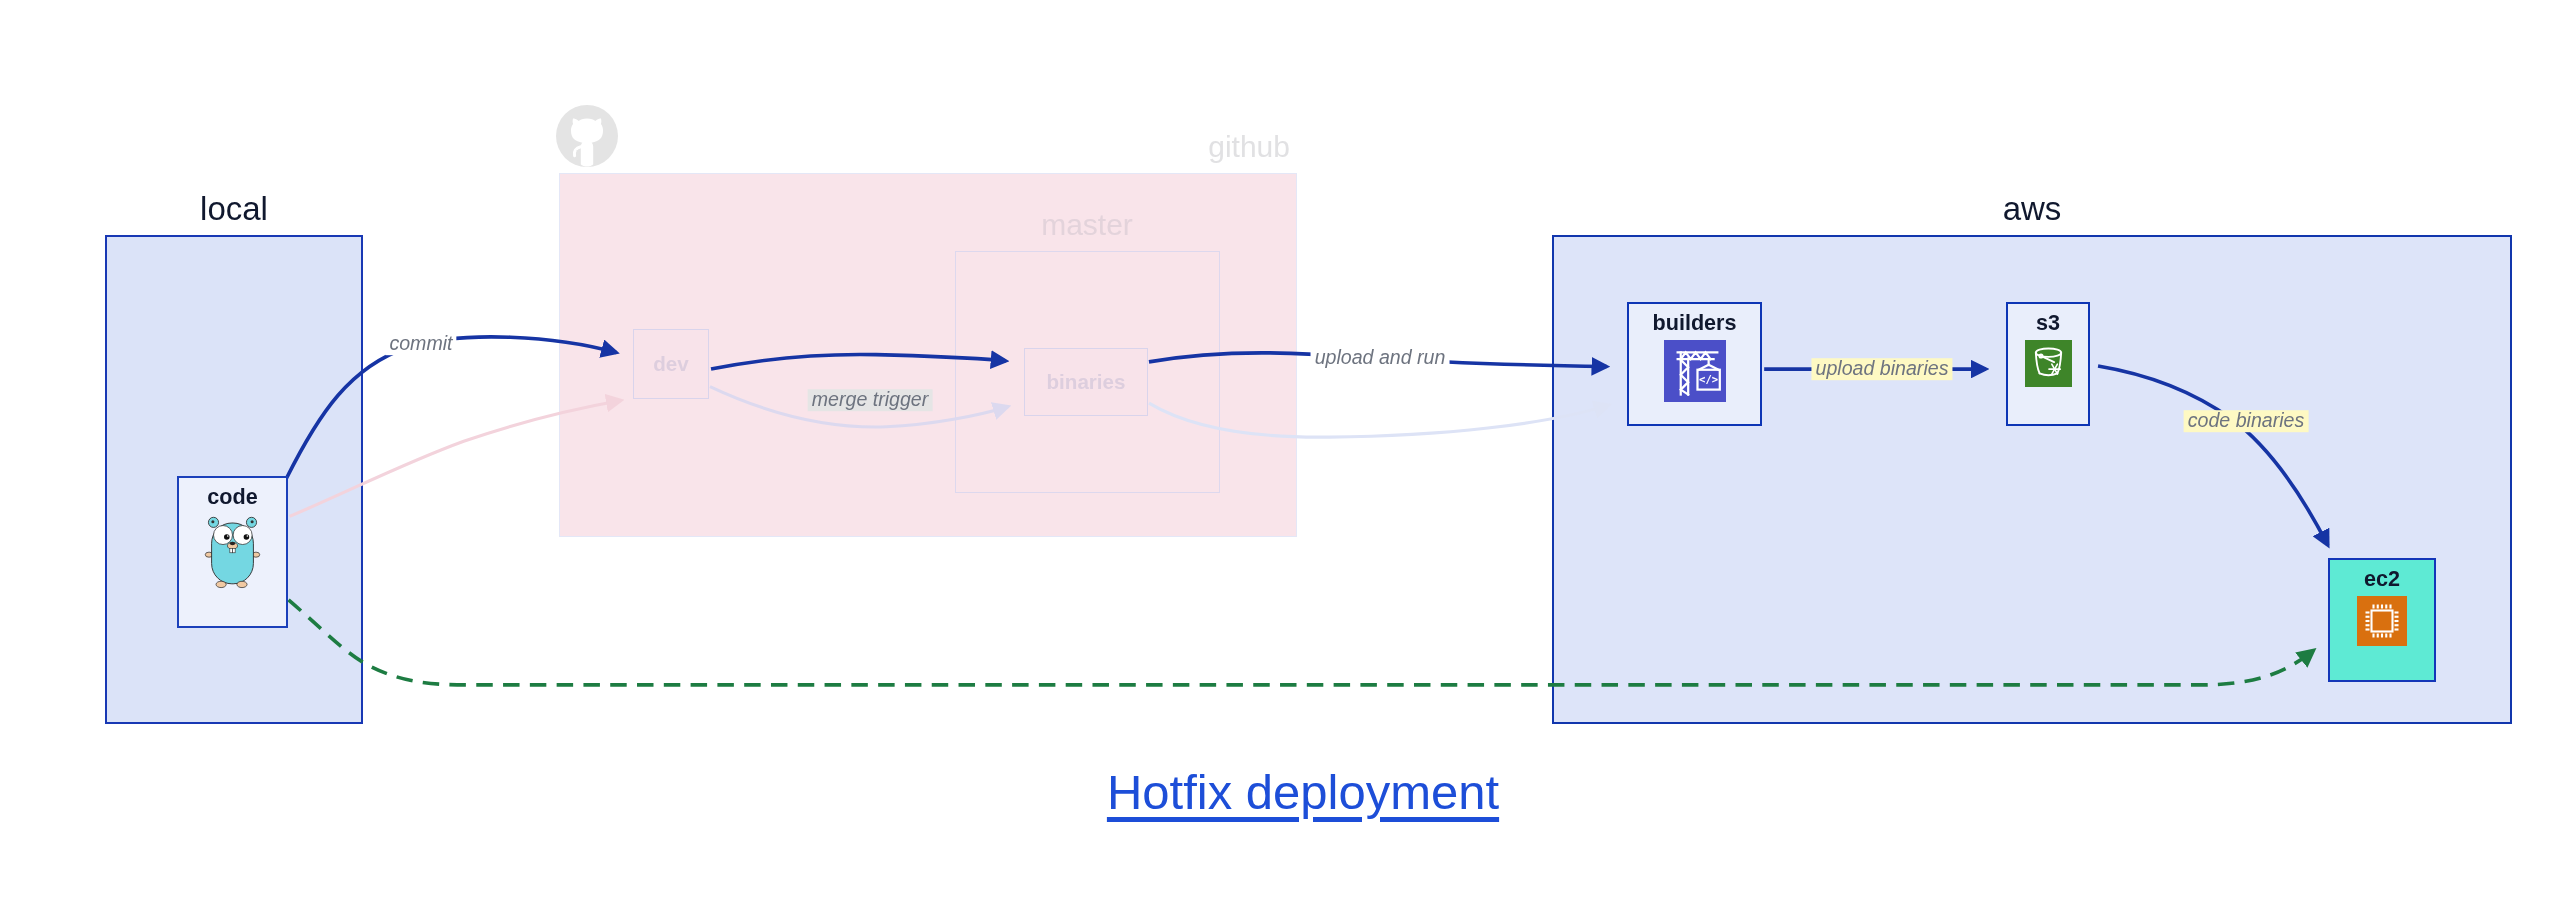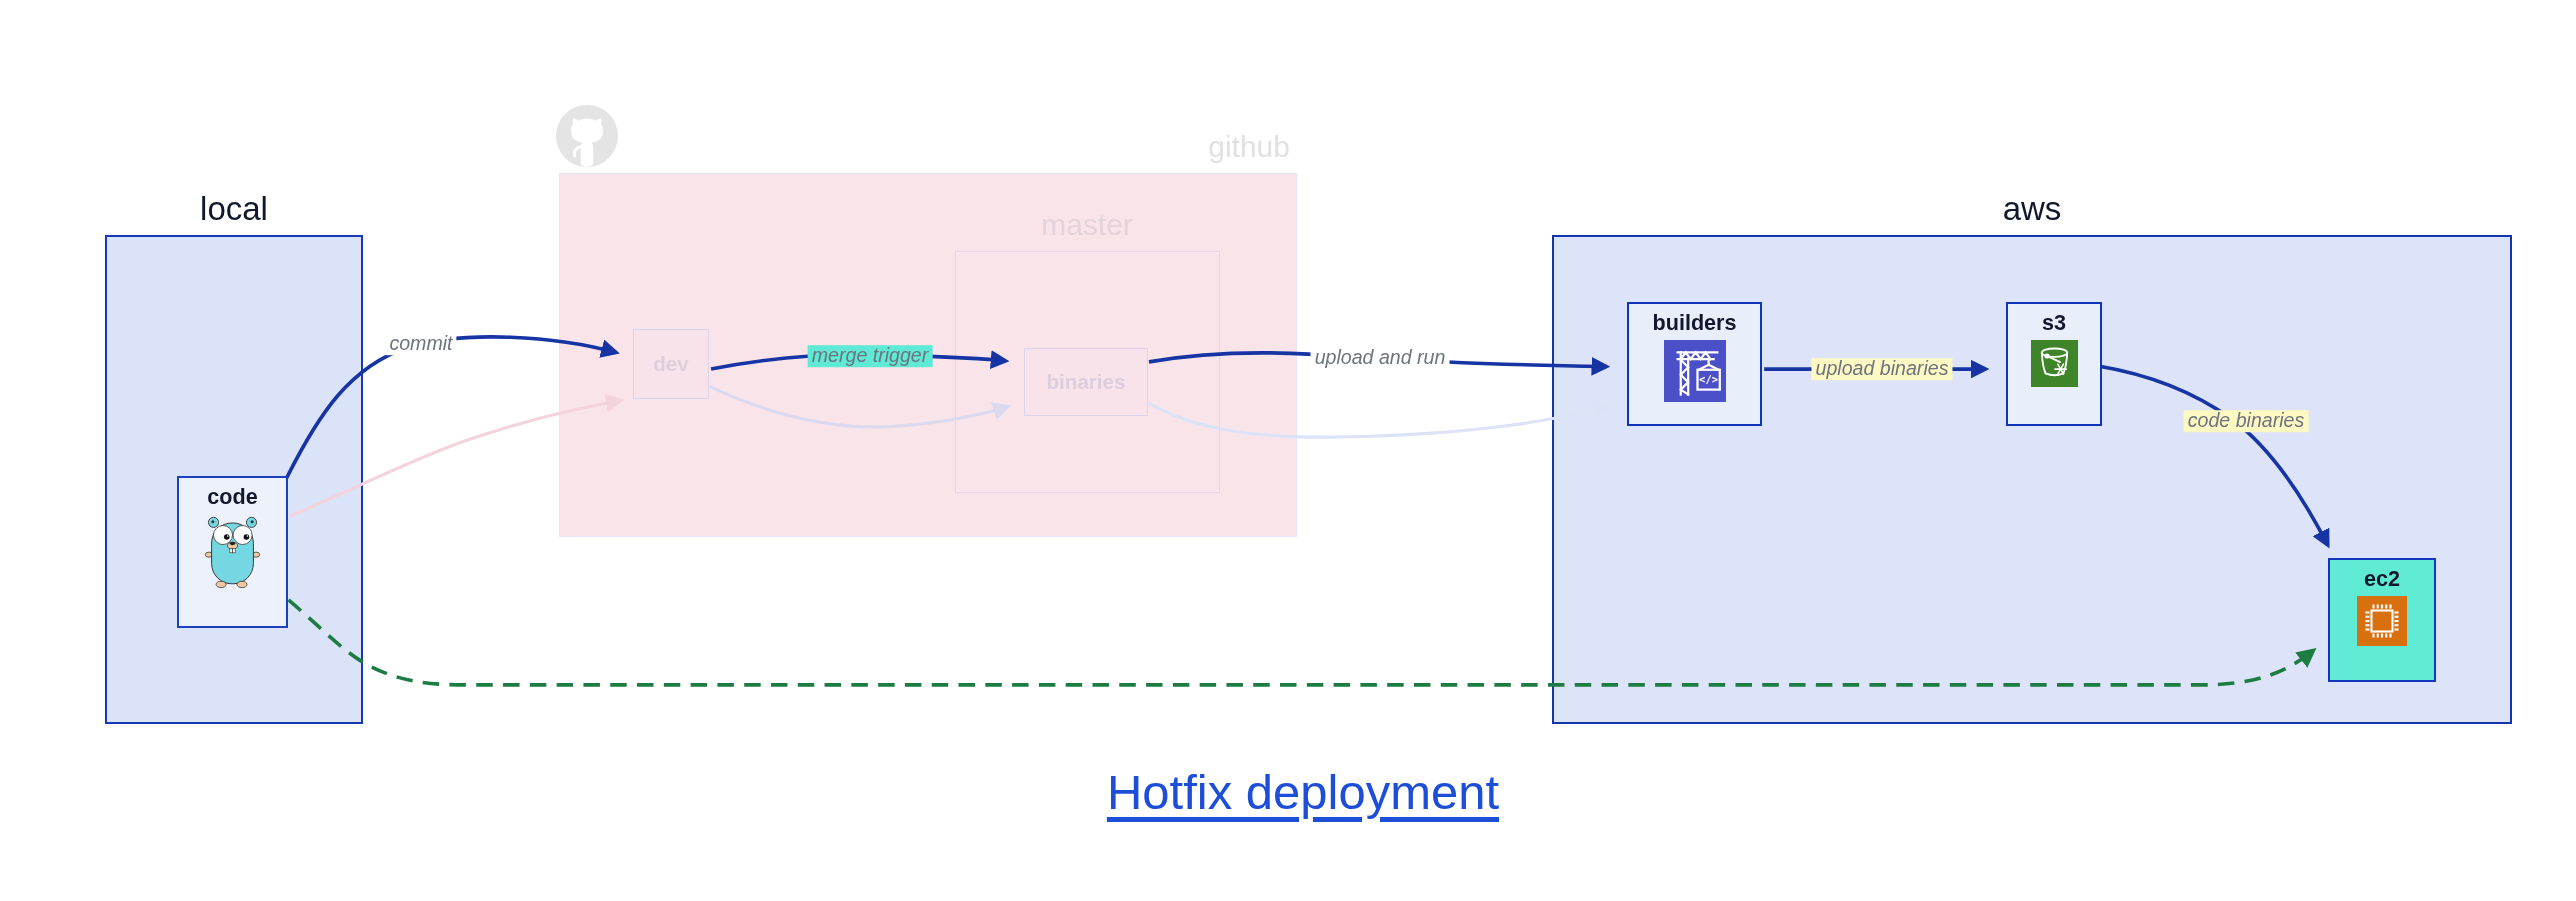"s3" .node-s3 { width: 96px -> 84px }
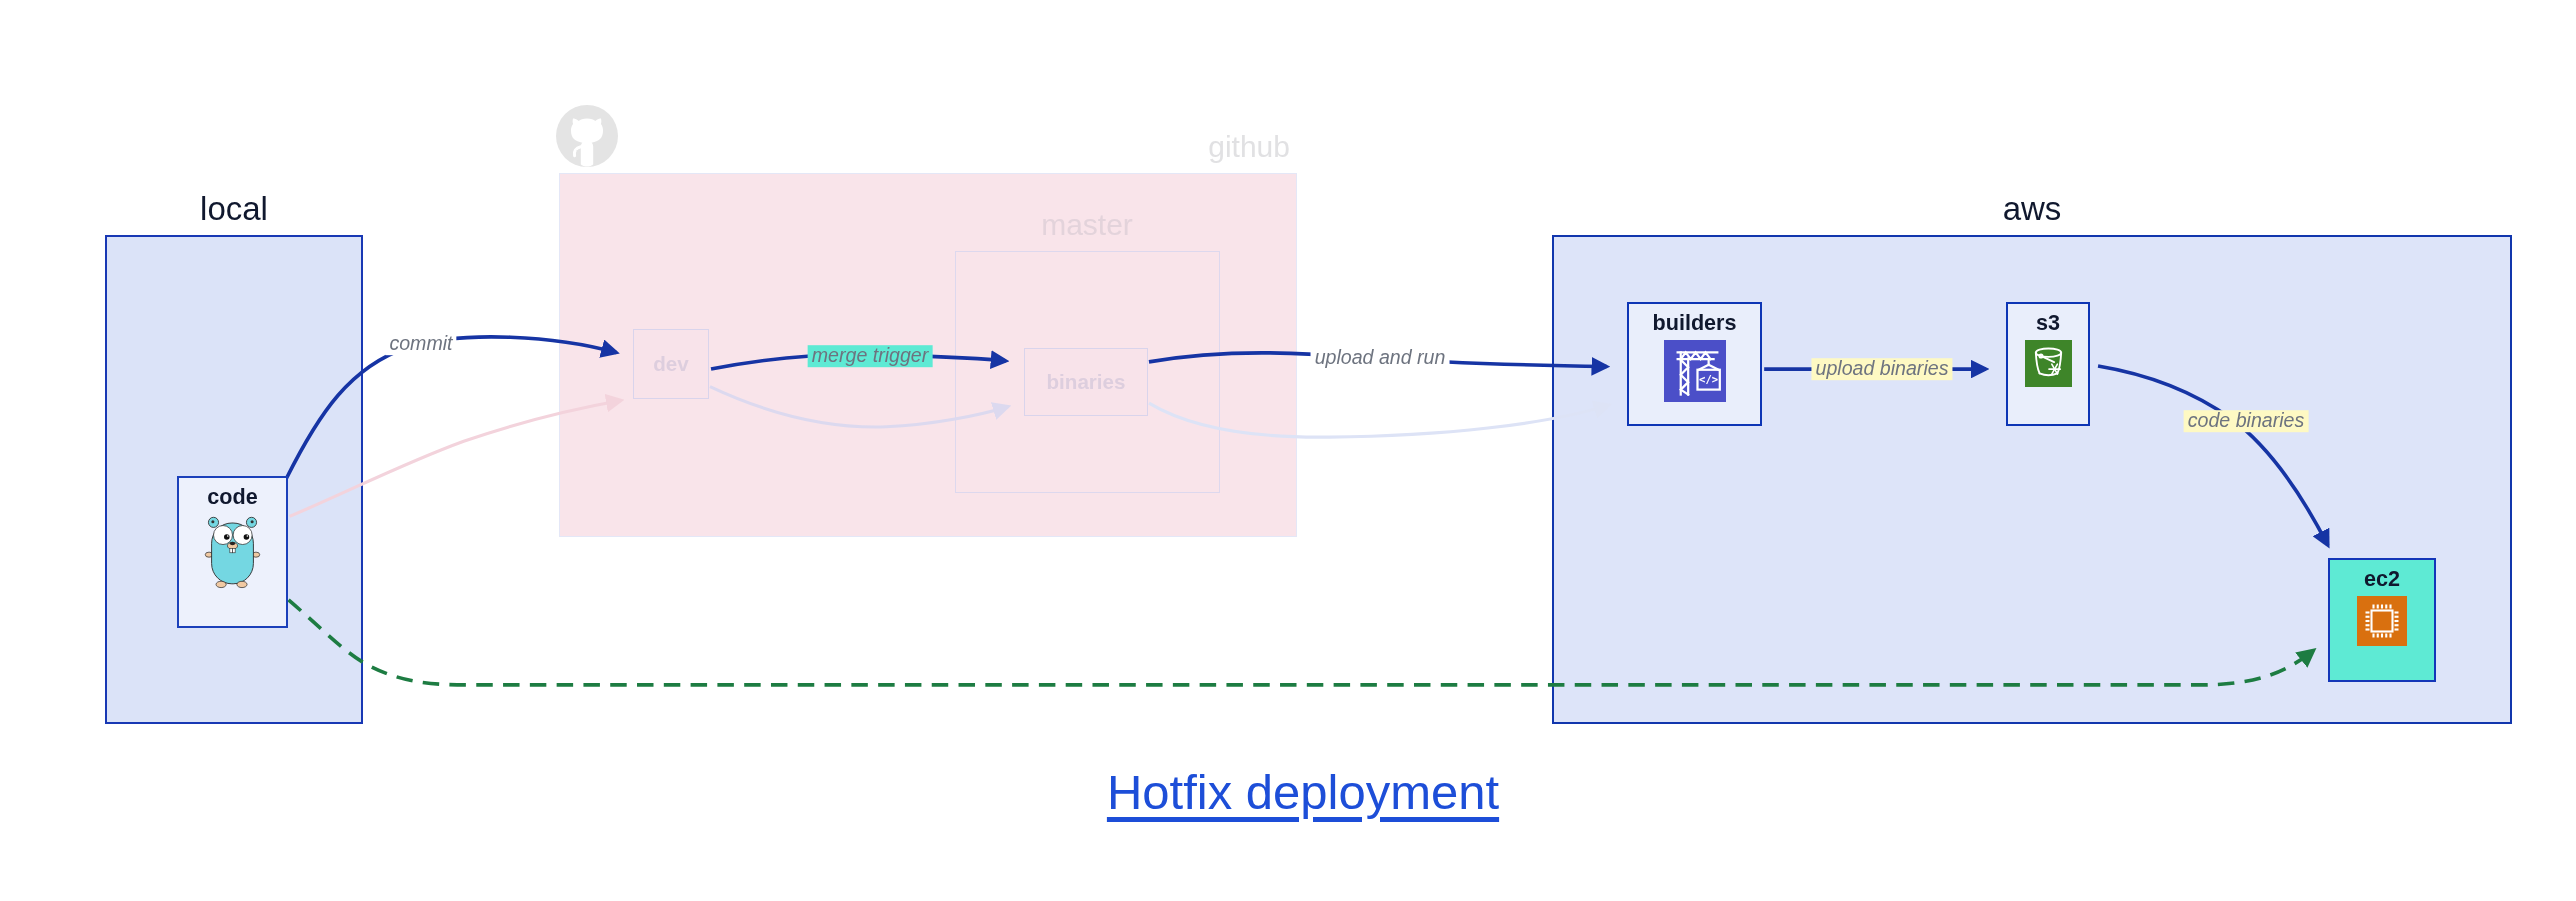"merge trigger" .bg-pink { background: #5eead4 -> #e5e5e5; margin-top: none -> 44px }
